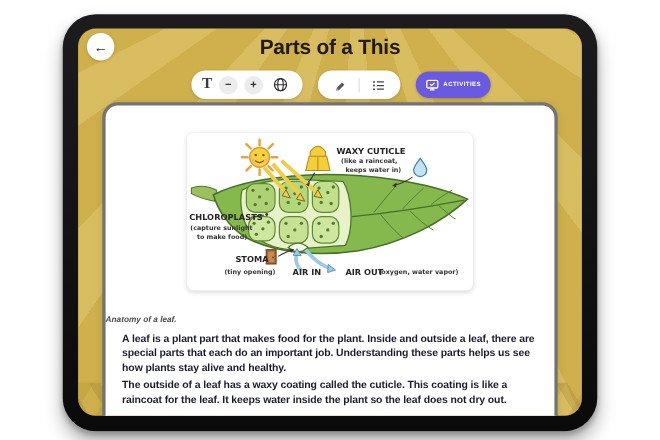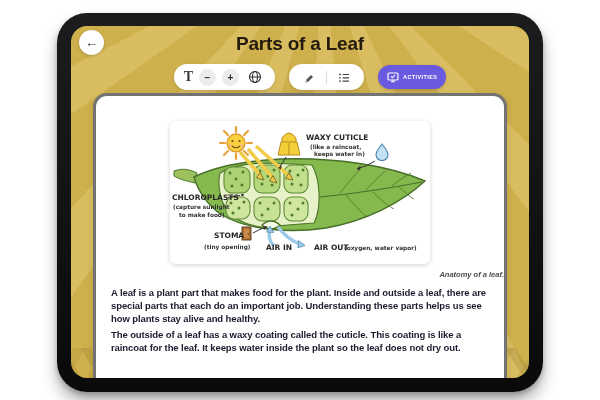"Parts of a Leaf" div.page-title { text: Leaf -> This }
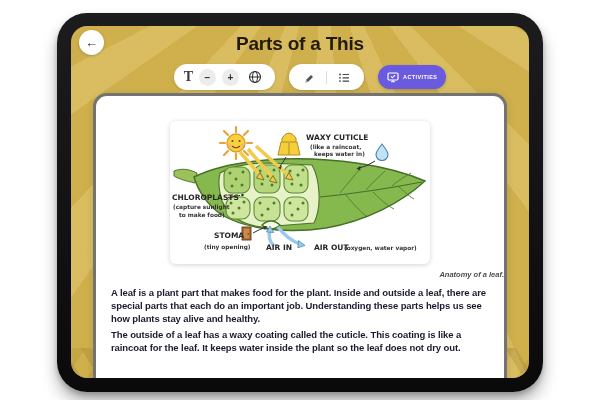"Anatomy of a leaf." .caption { margin-top: 6px -> 22px; text-align: right -> left }
